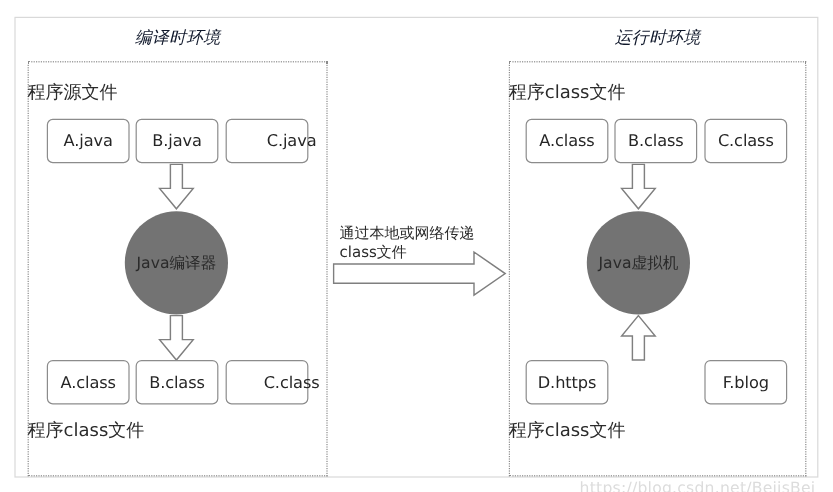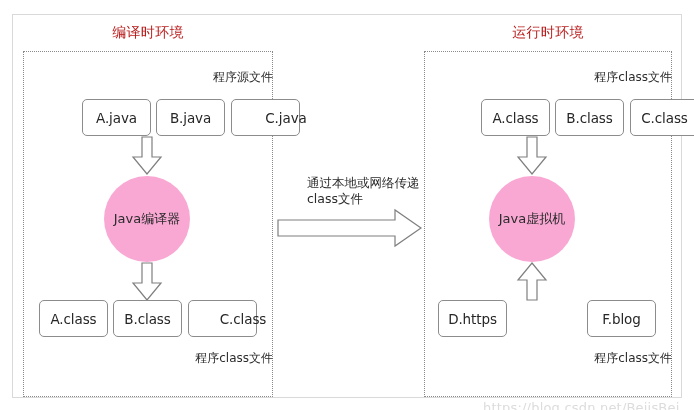"编译时环境" .env-title { color: #b91c1c -> #0f172a; font-style: none -> italic }
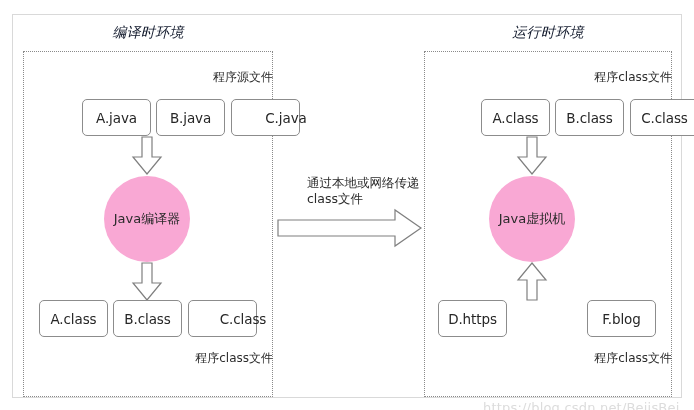"程序源文件" .group-label { font-size: 12px -> 15px; text-align: right -> left }
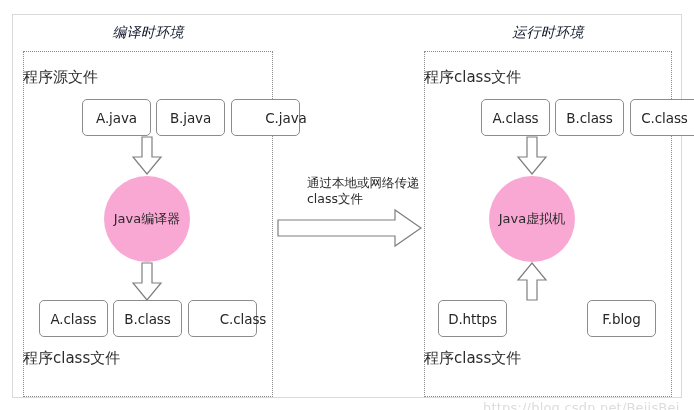"A.java" .row-top { margin-left: 43px -> none }
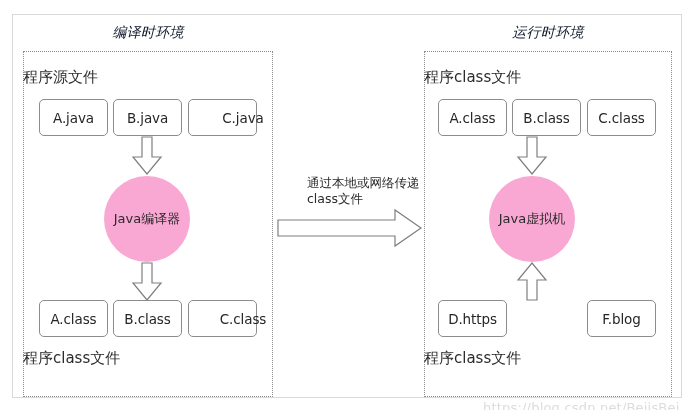"通过本地或网络传递" .mid-label { margin-left: 24px -> none; top: 175px -> 186px }
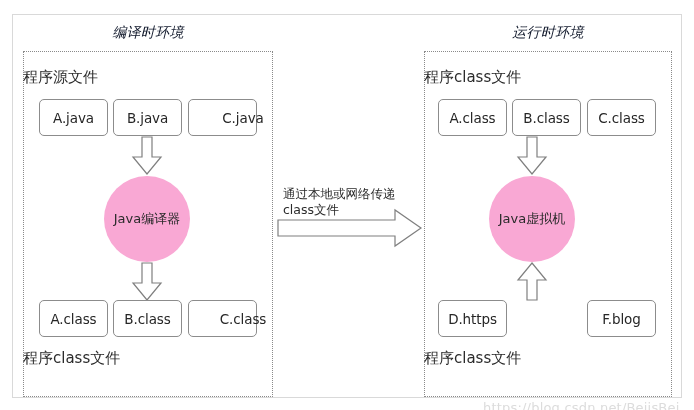"Java编译器" .circle { background: #f9a8d4 -> #737373 }
